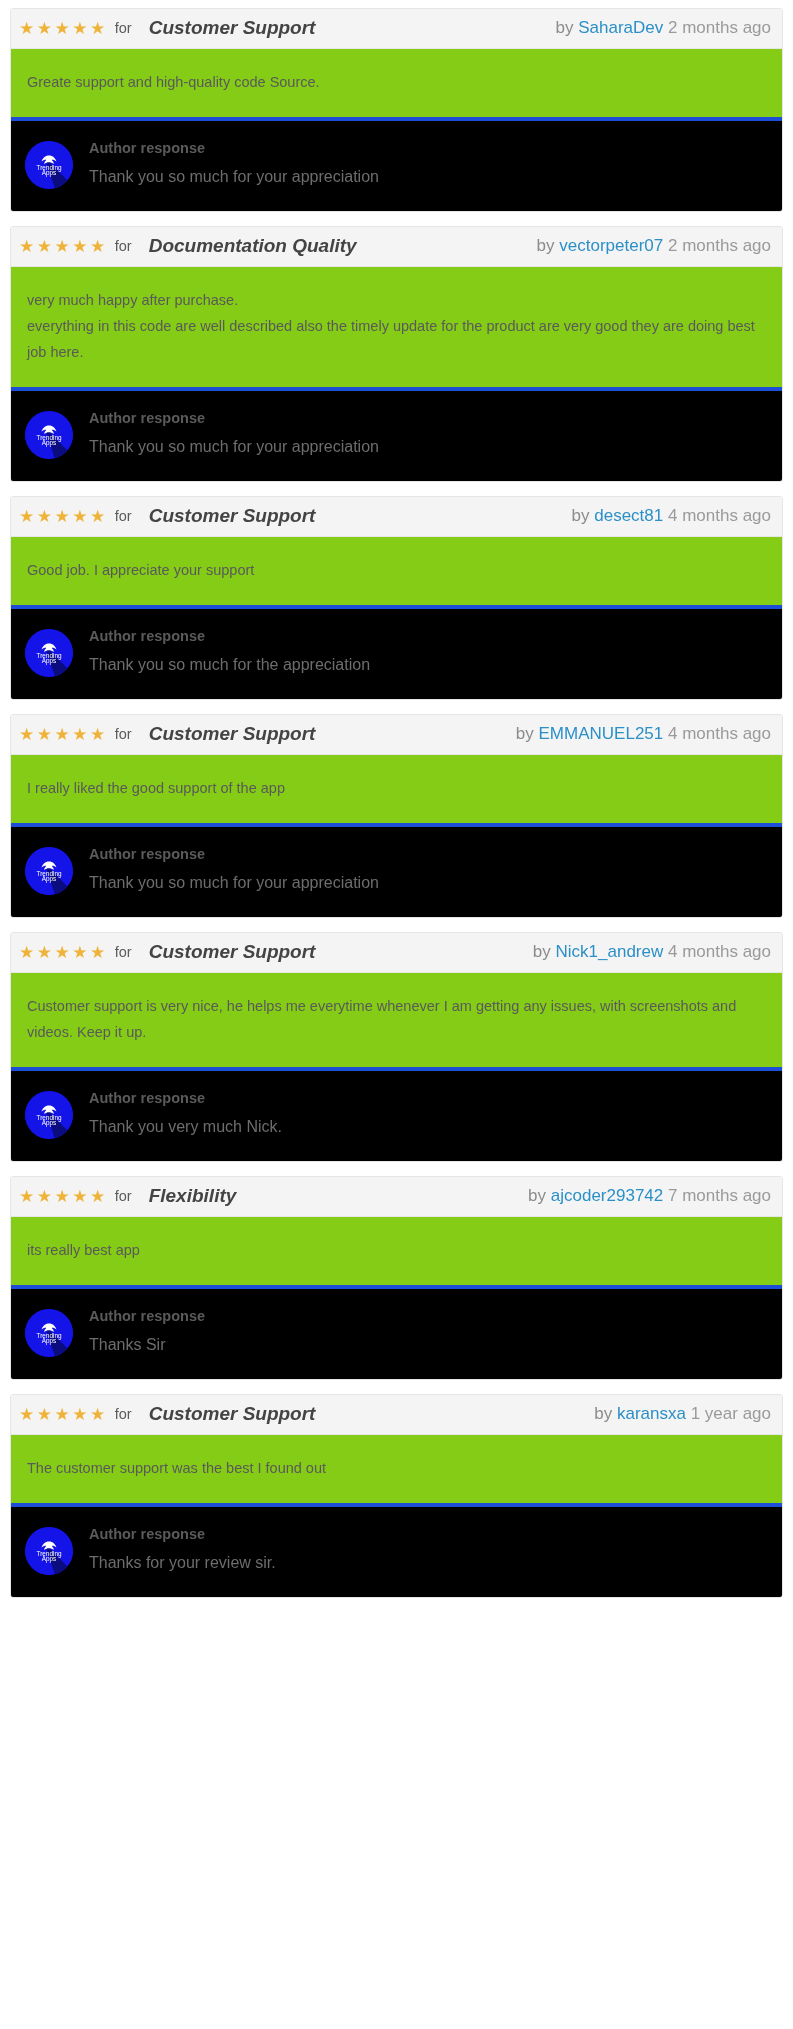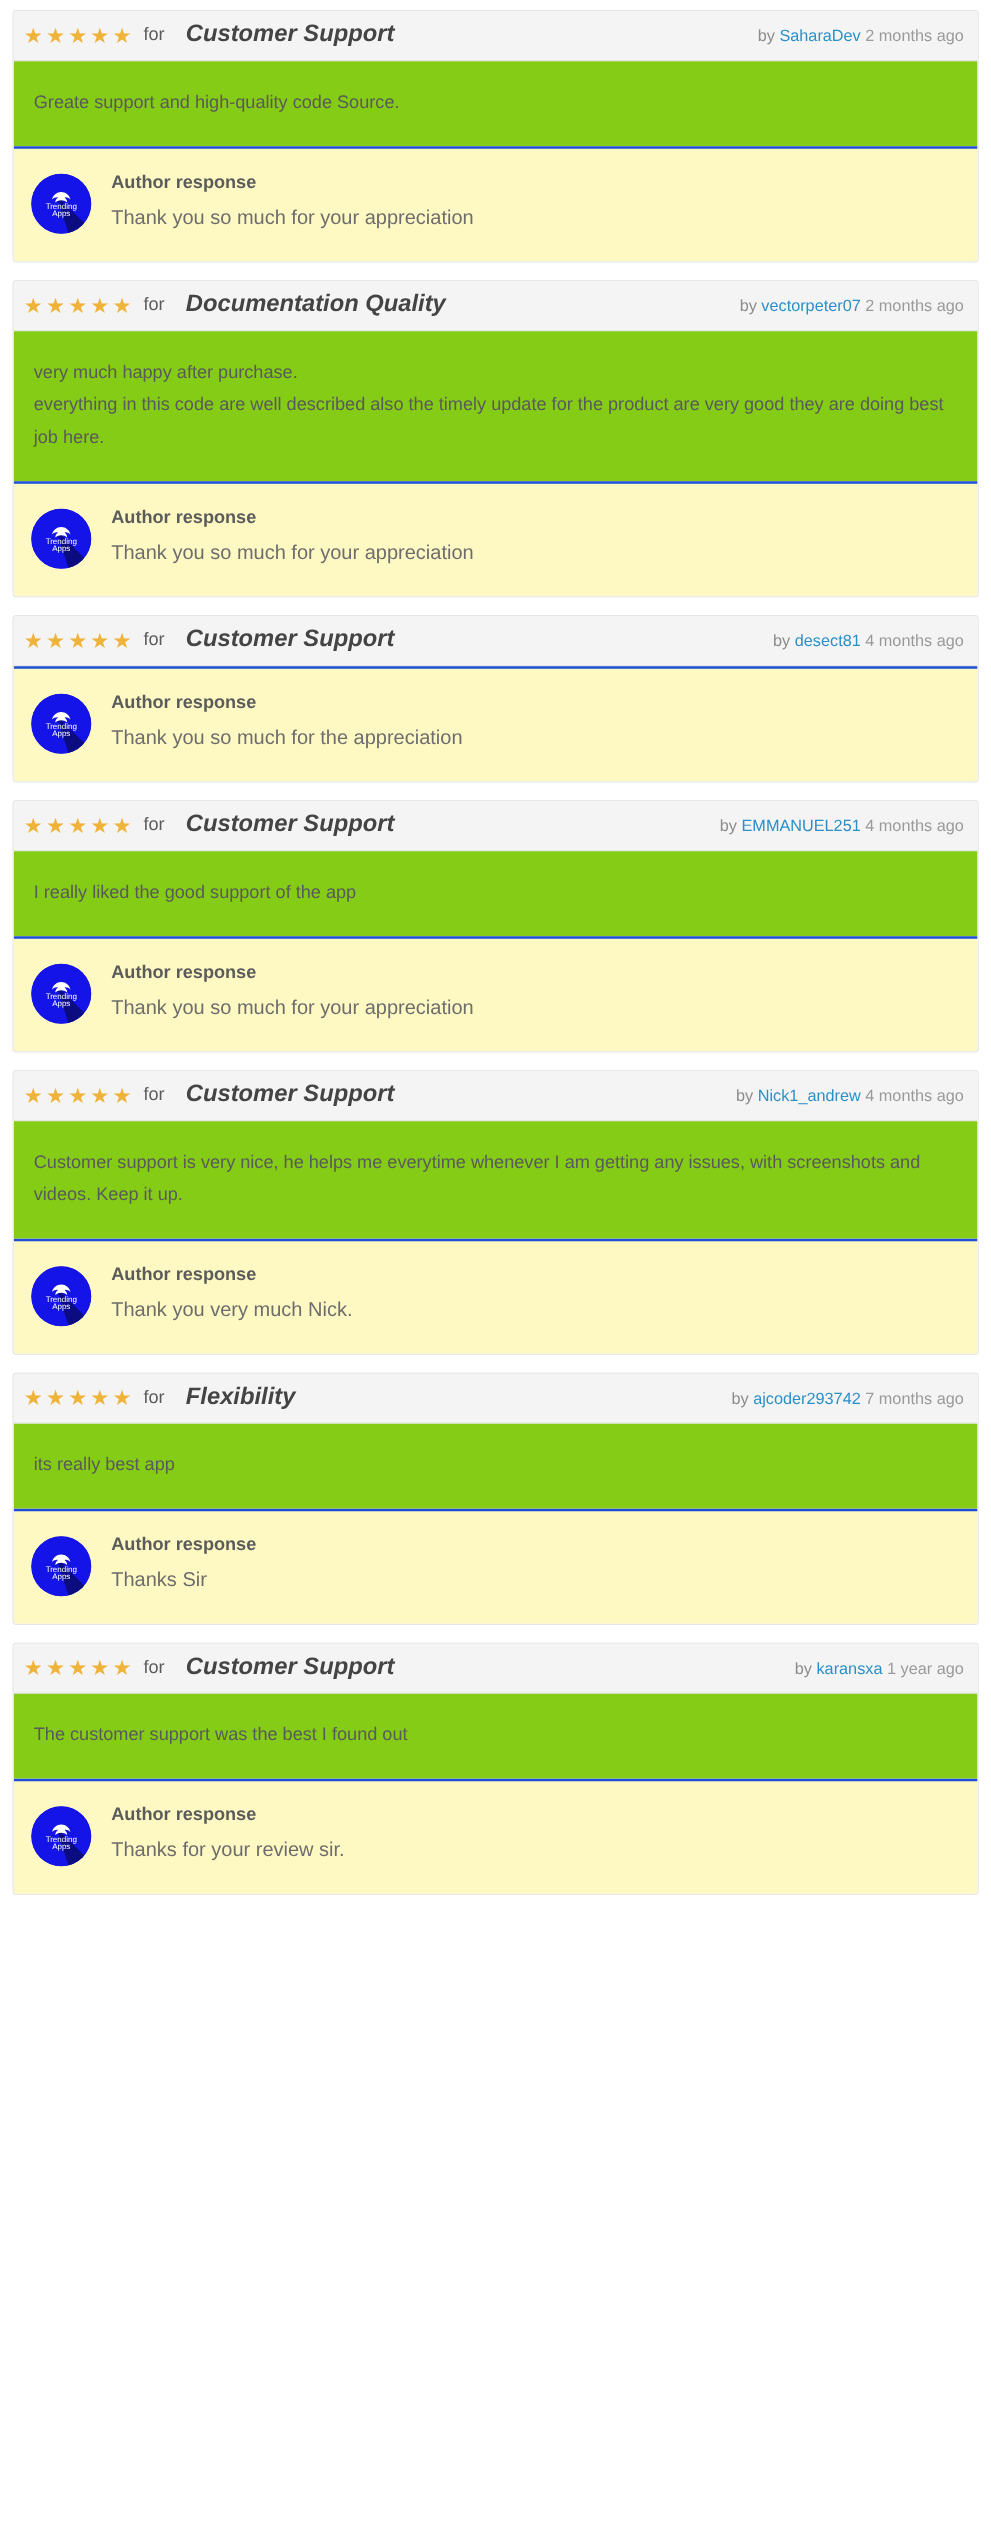"by SaharaDev 2 months ago" .header-right { font-size: 13px -> 17px }
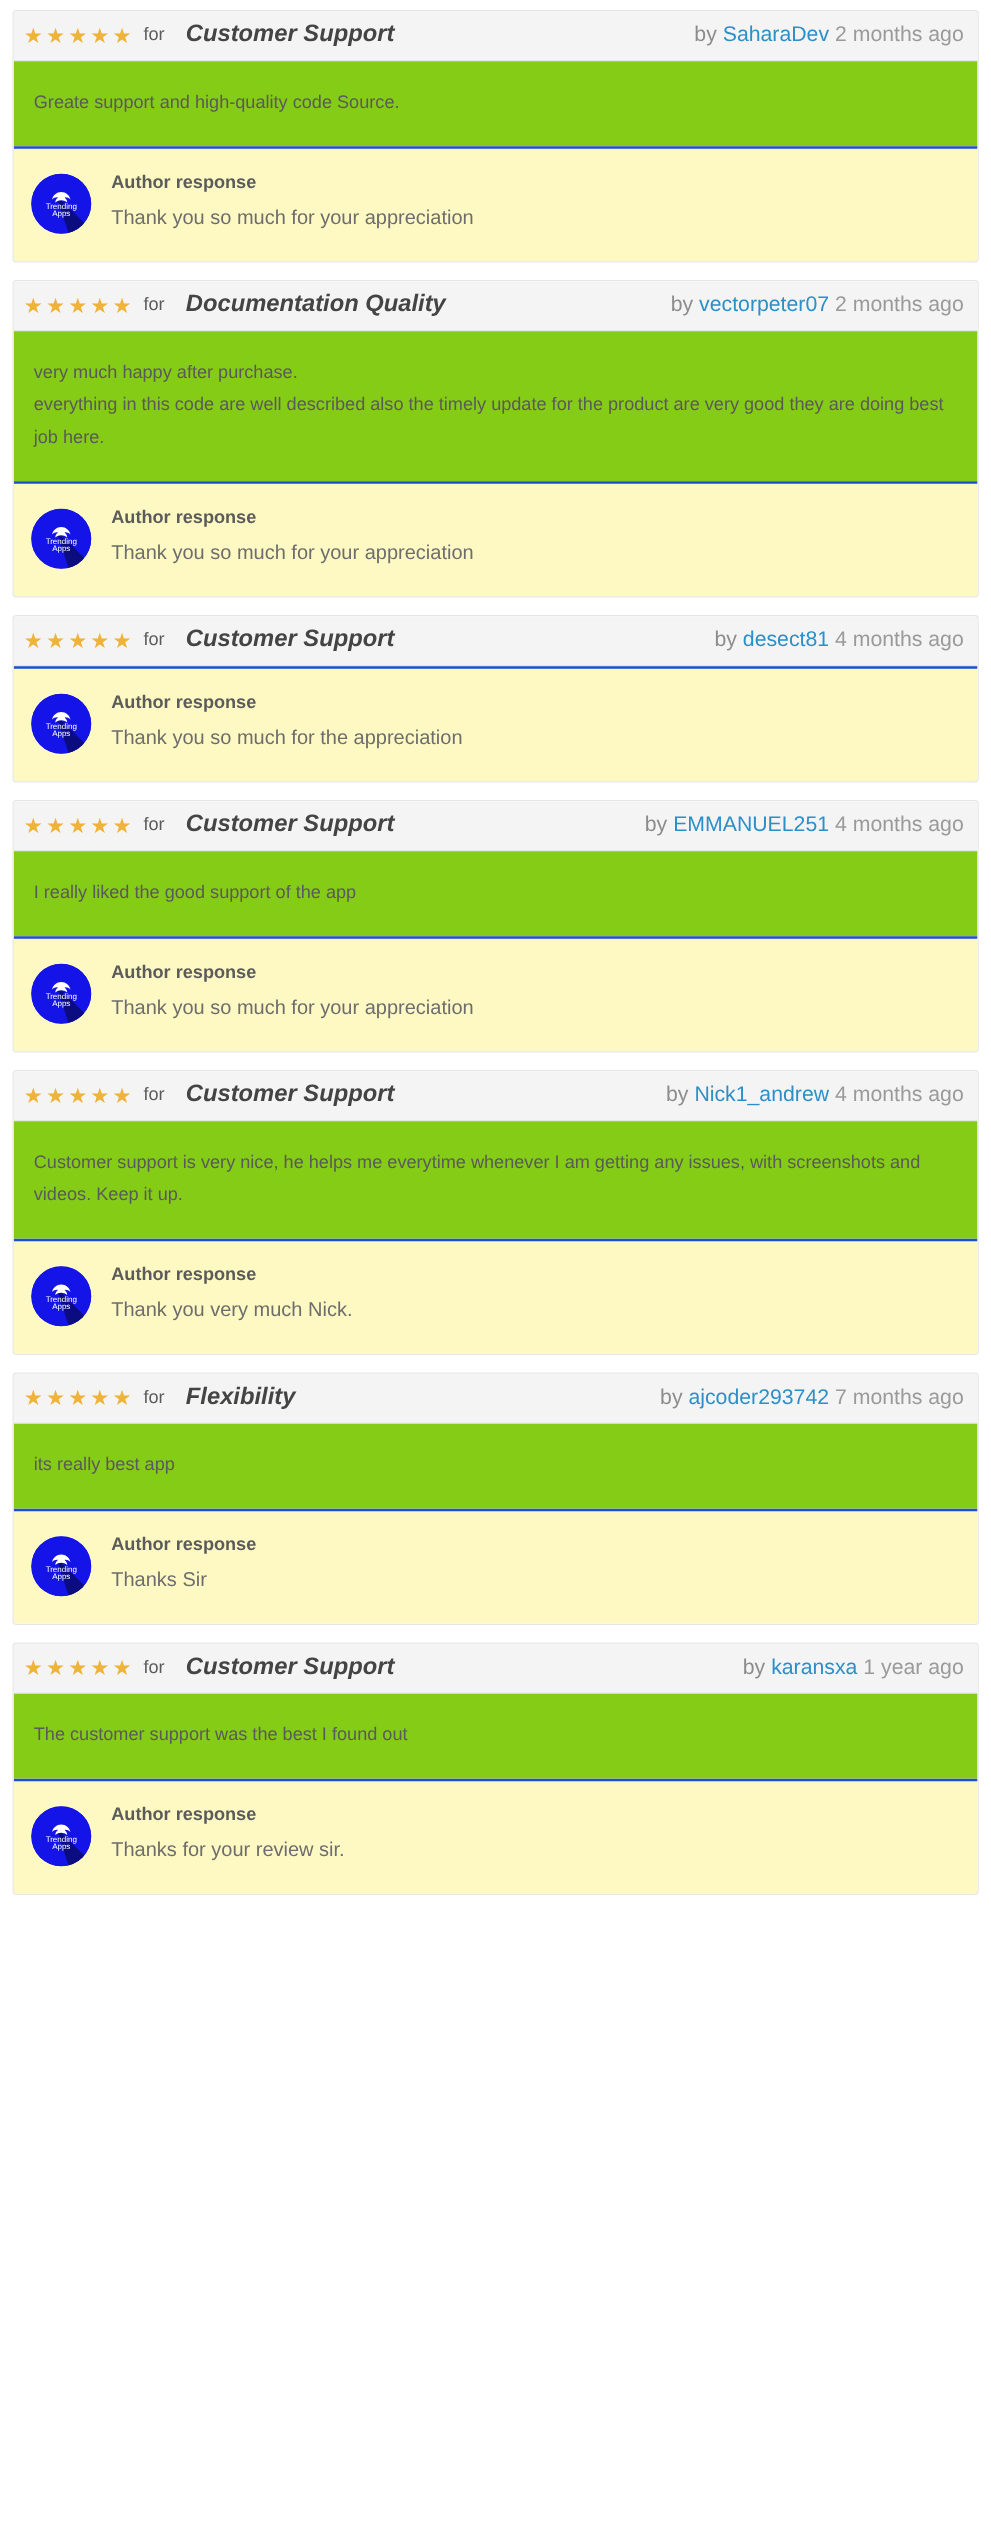"Author response" .author-response { background: #fef9c3 -> #000000; border-top: 2px solid #1d4ed8 -> 4px solid #1d4ed8 }
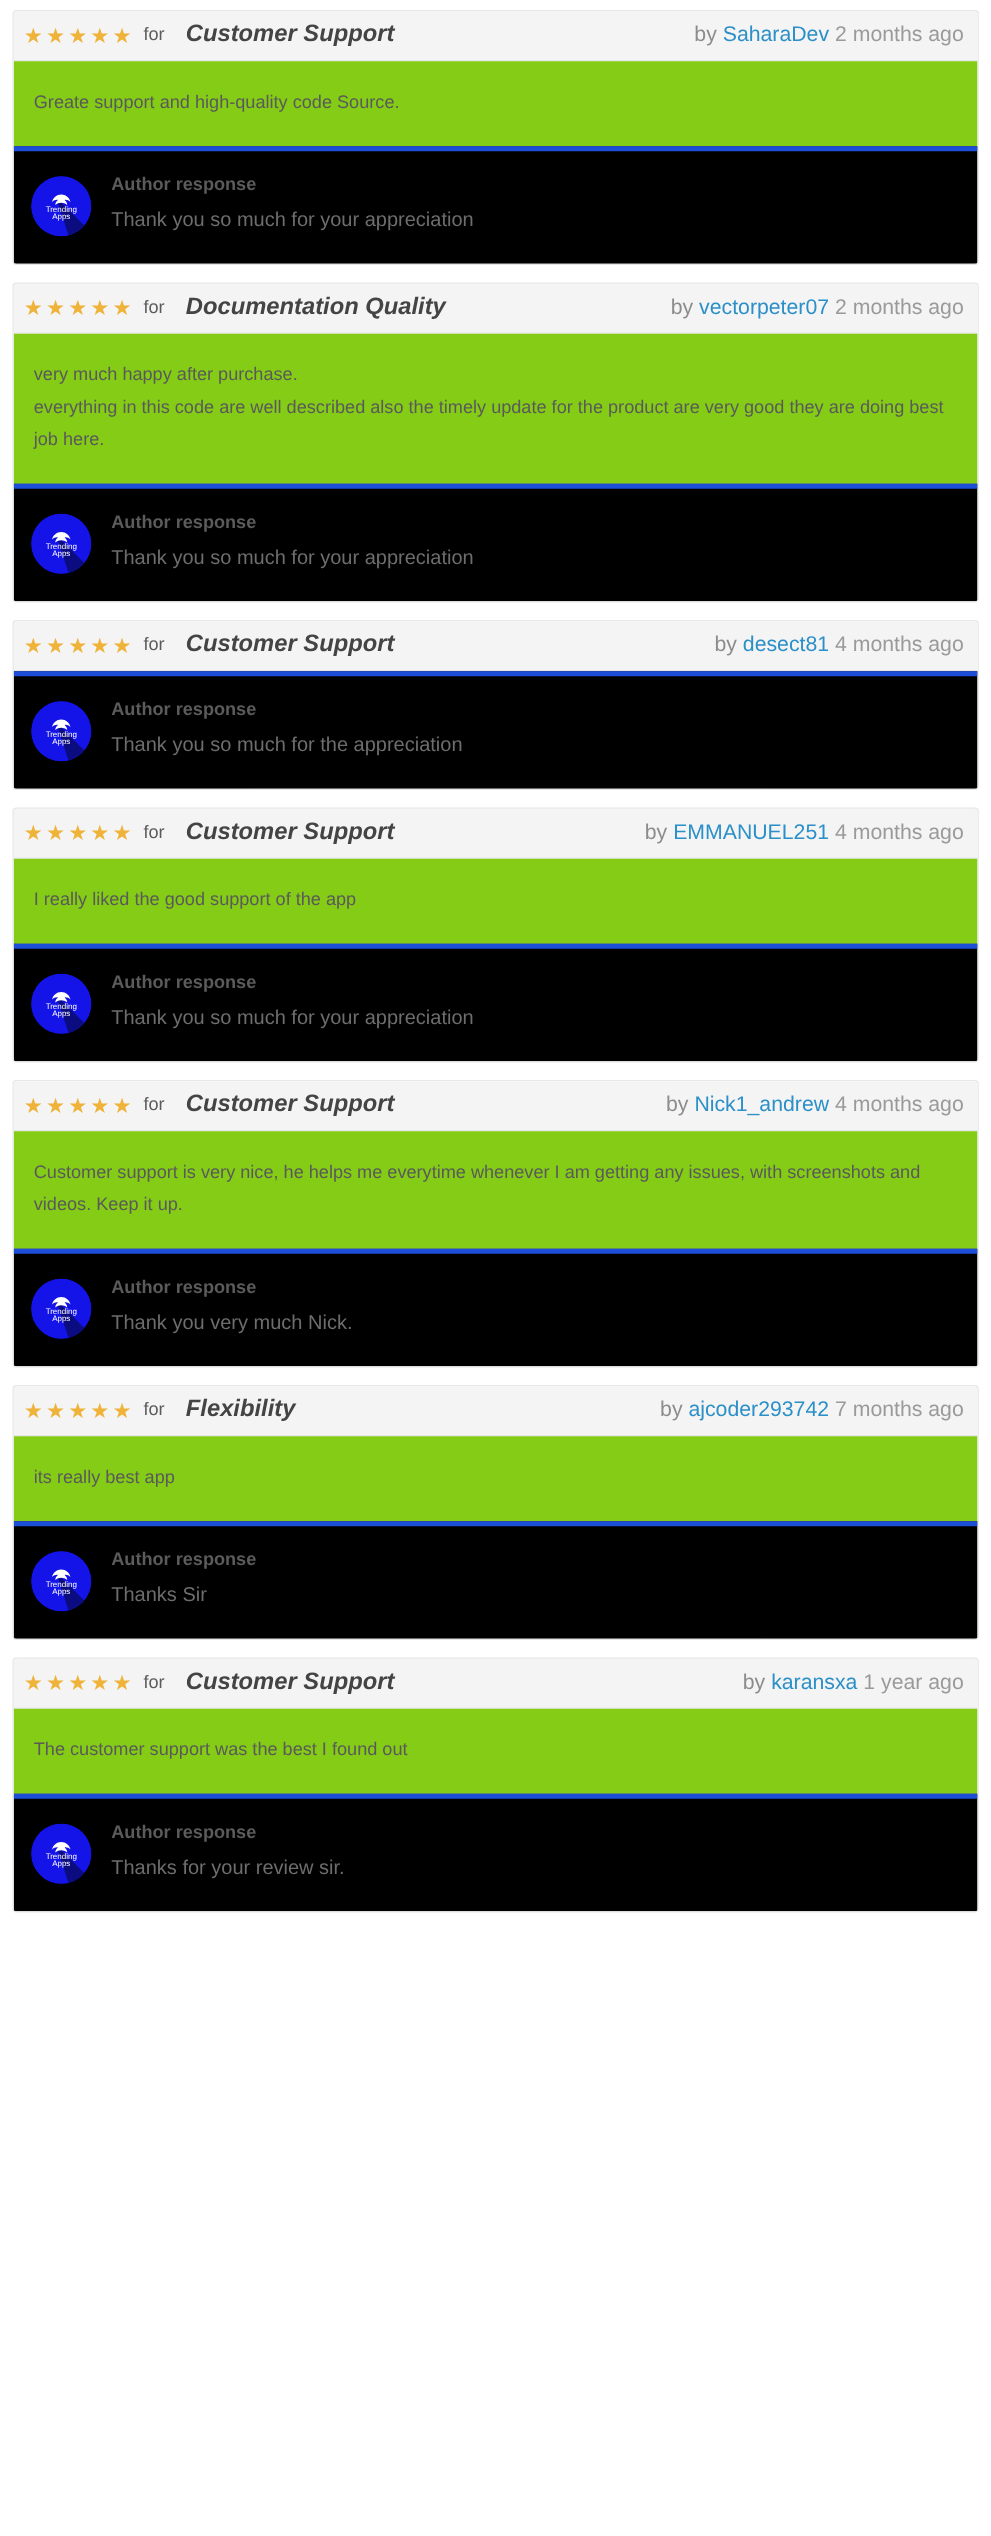"Good job. I appreciate your" div.review-body { html: none -> <div> <p>Good job. I appreciate your support</p> </div> }
